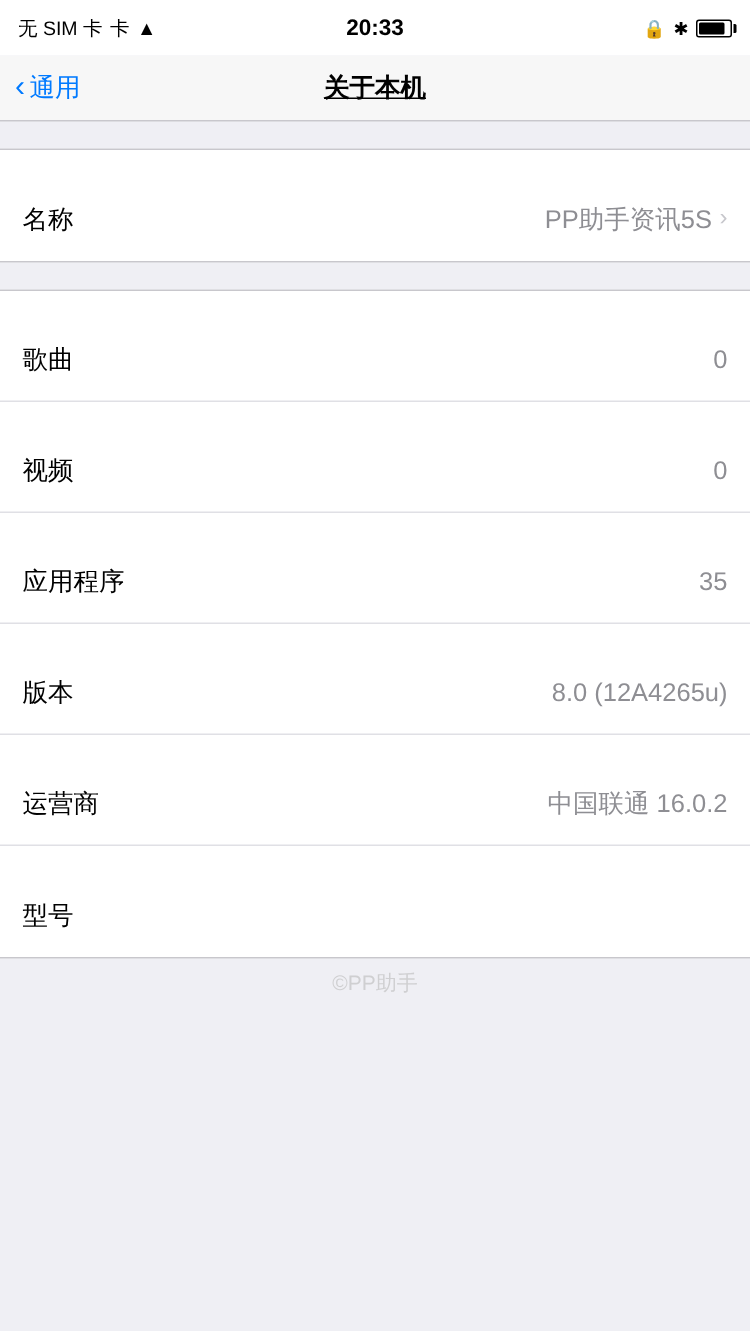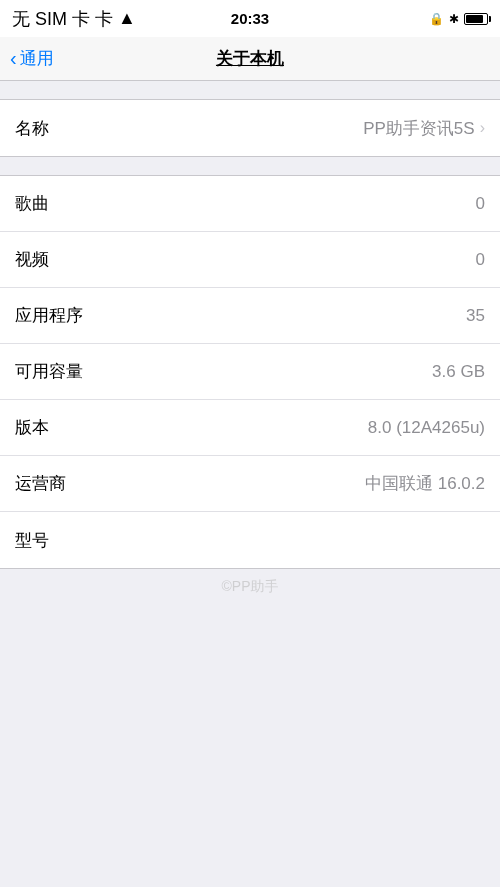"无 SIM 卡" .status-left { font-size: 18px -> 13px }
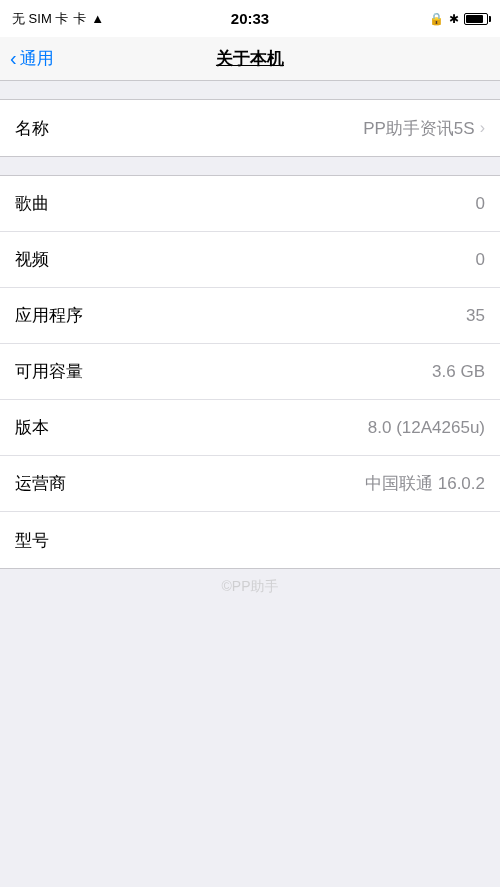"名称" .settings-row { margin-top: none -> 18px }
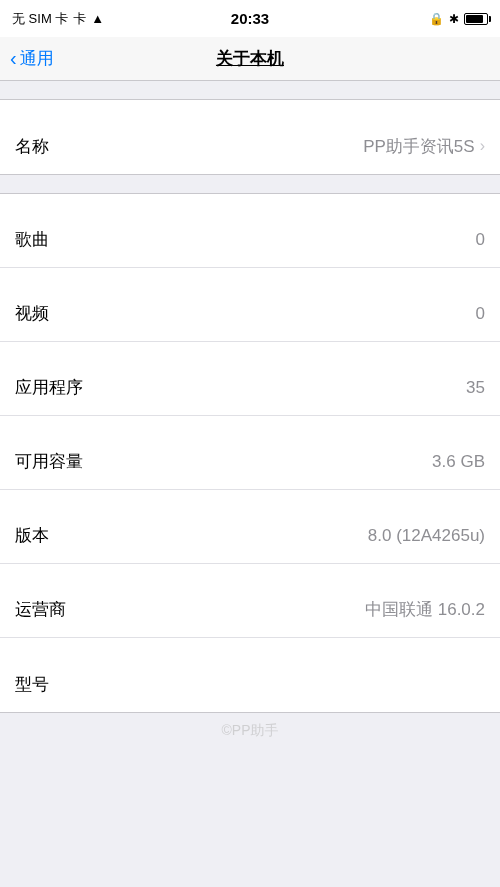"可用容量" div.settings-row { html: <div> <span>可用容量</span> <span>3.6 GB</span> </div> -> none }
